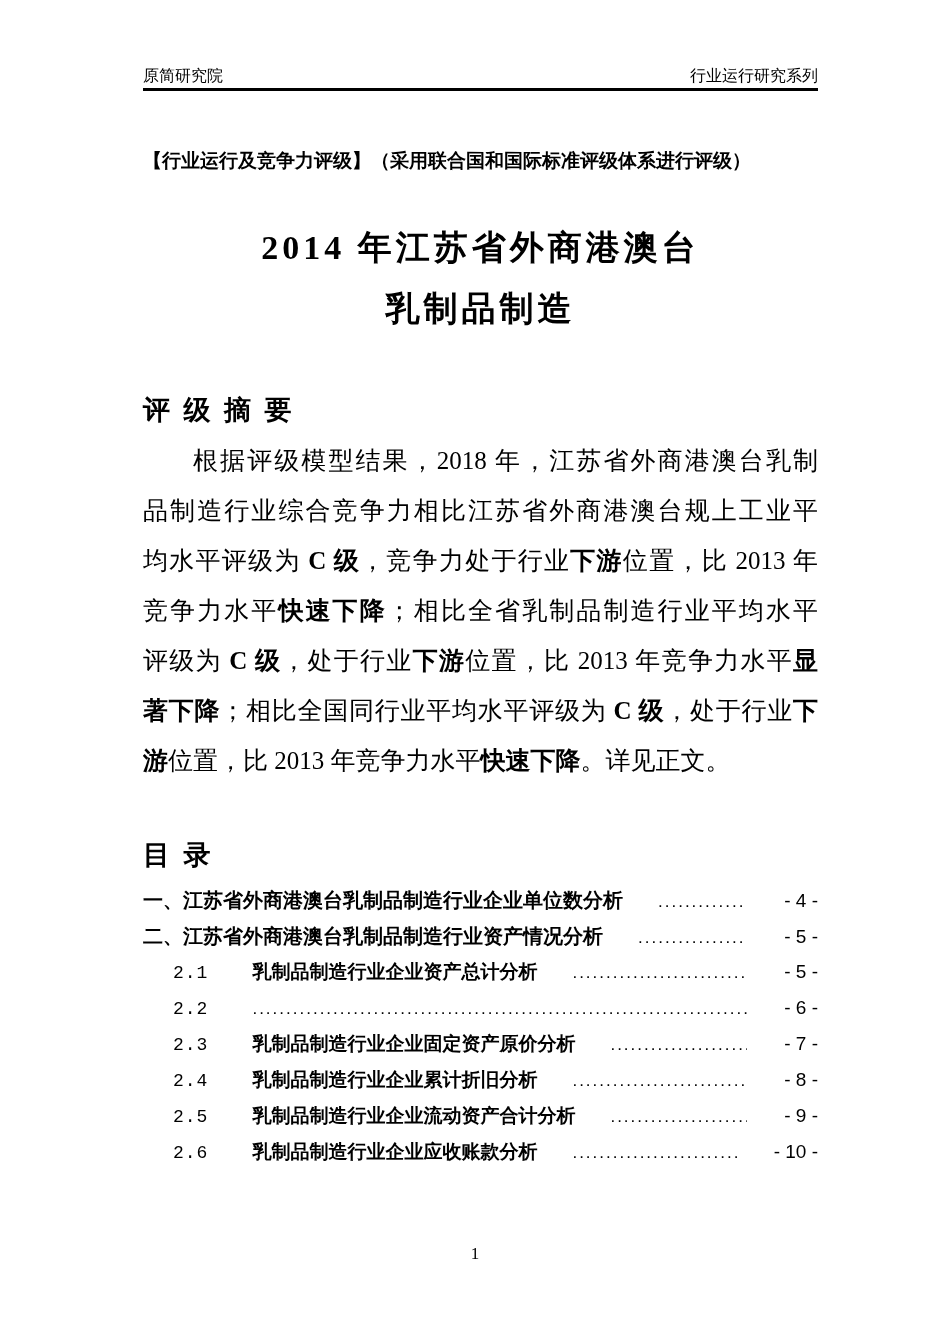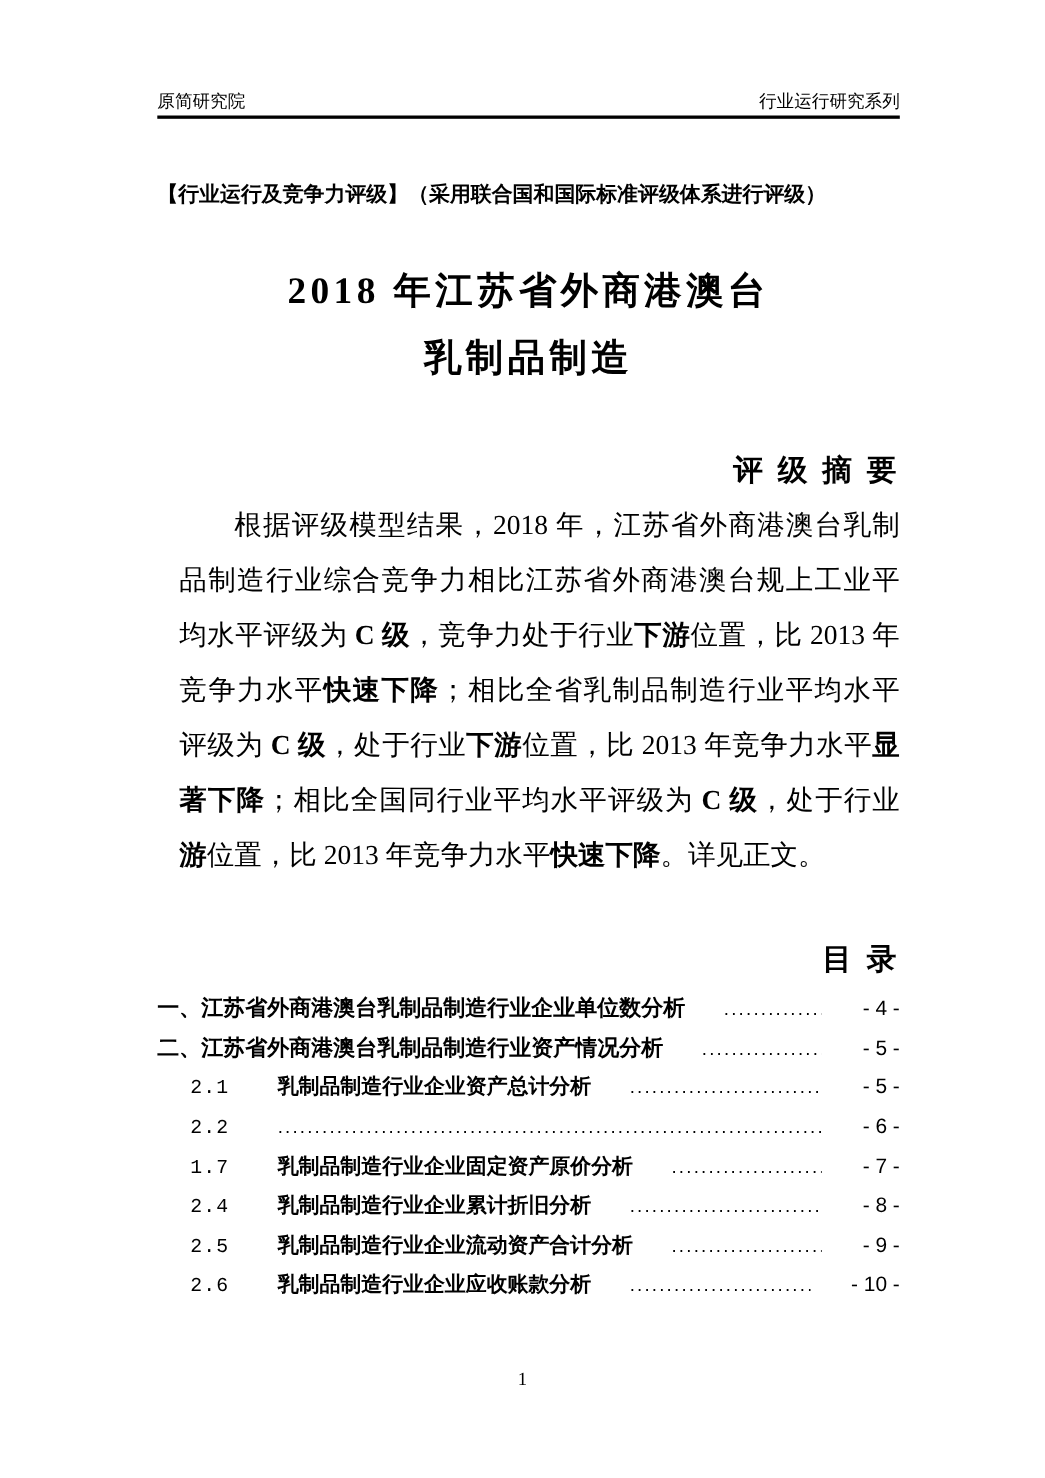"原简研究院" .header { padding-top: 83px -> 66px }
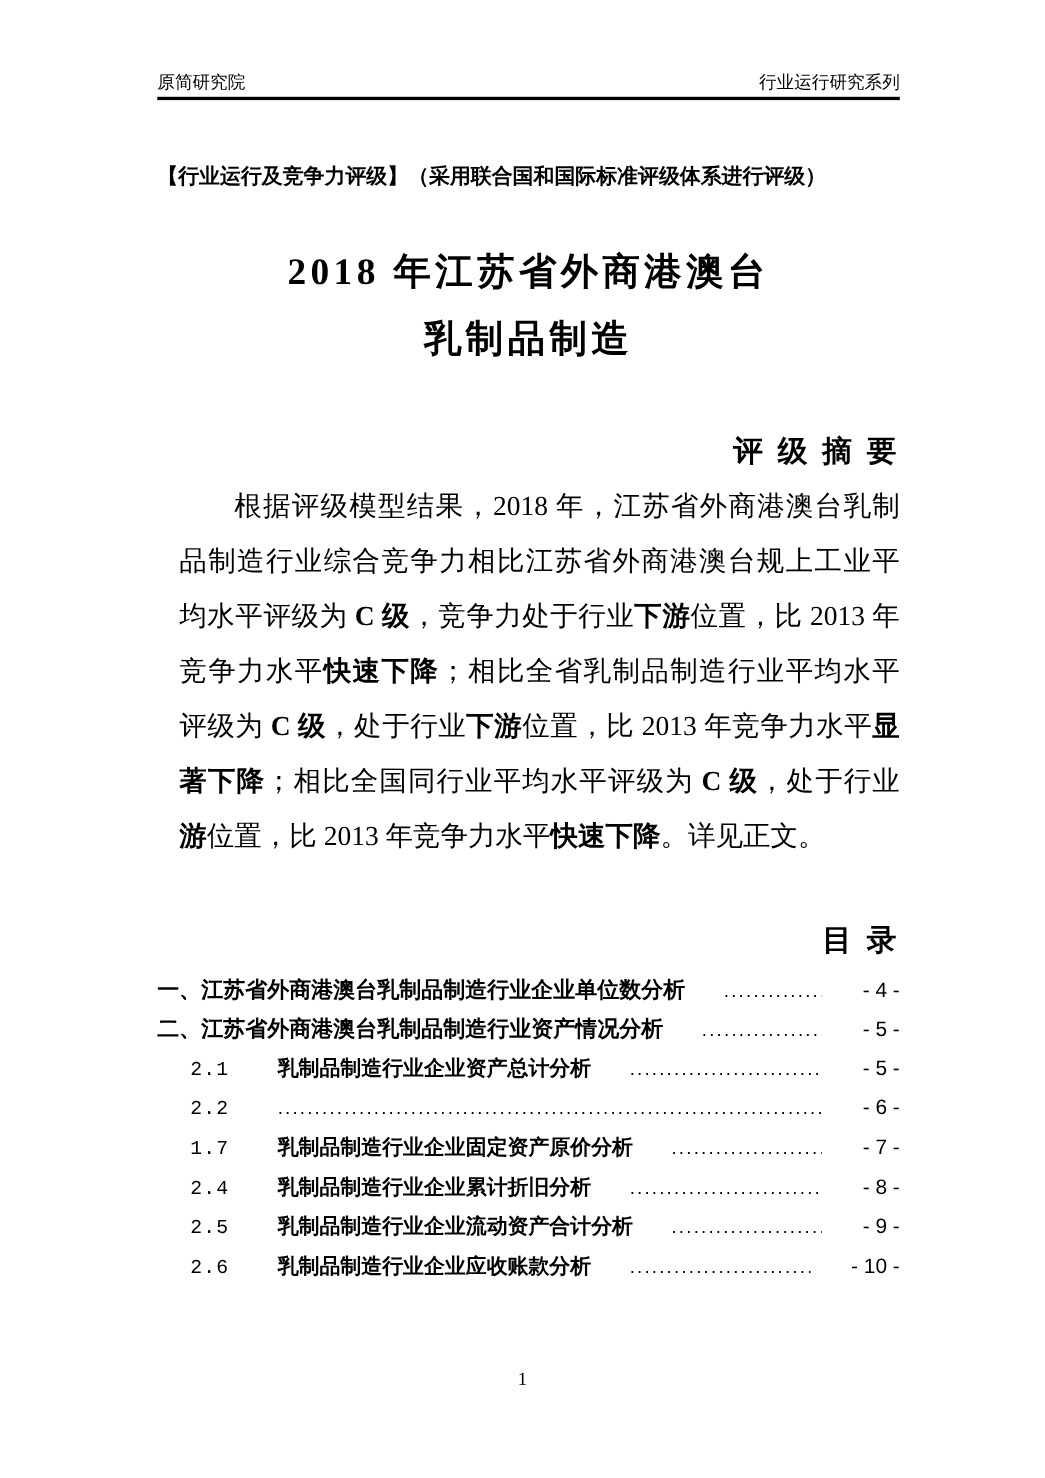"2018 年江苏省外商港澳台" div.title-line { text: 2018 -> 2014 }
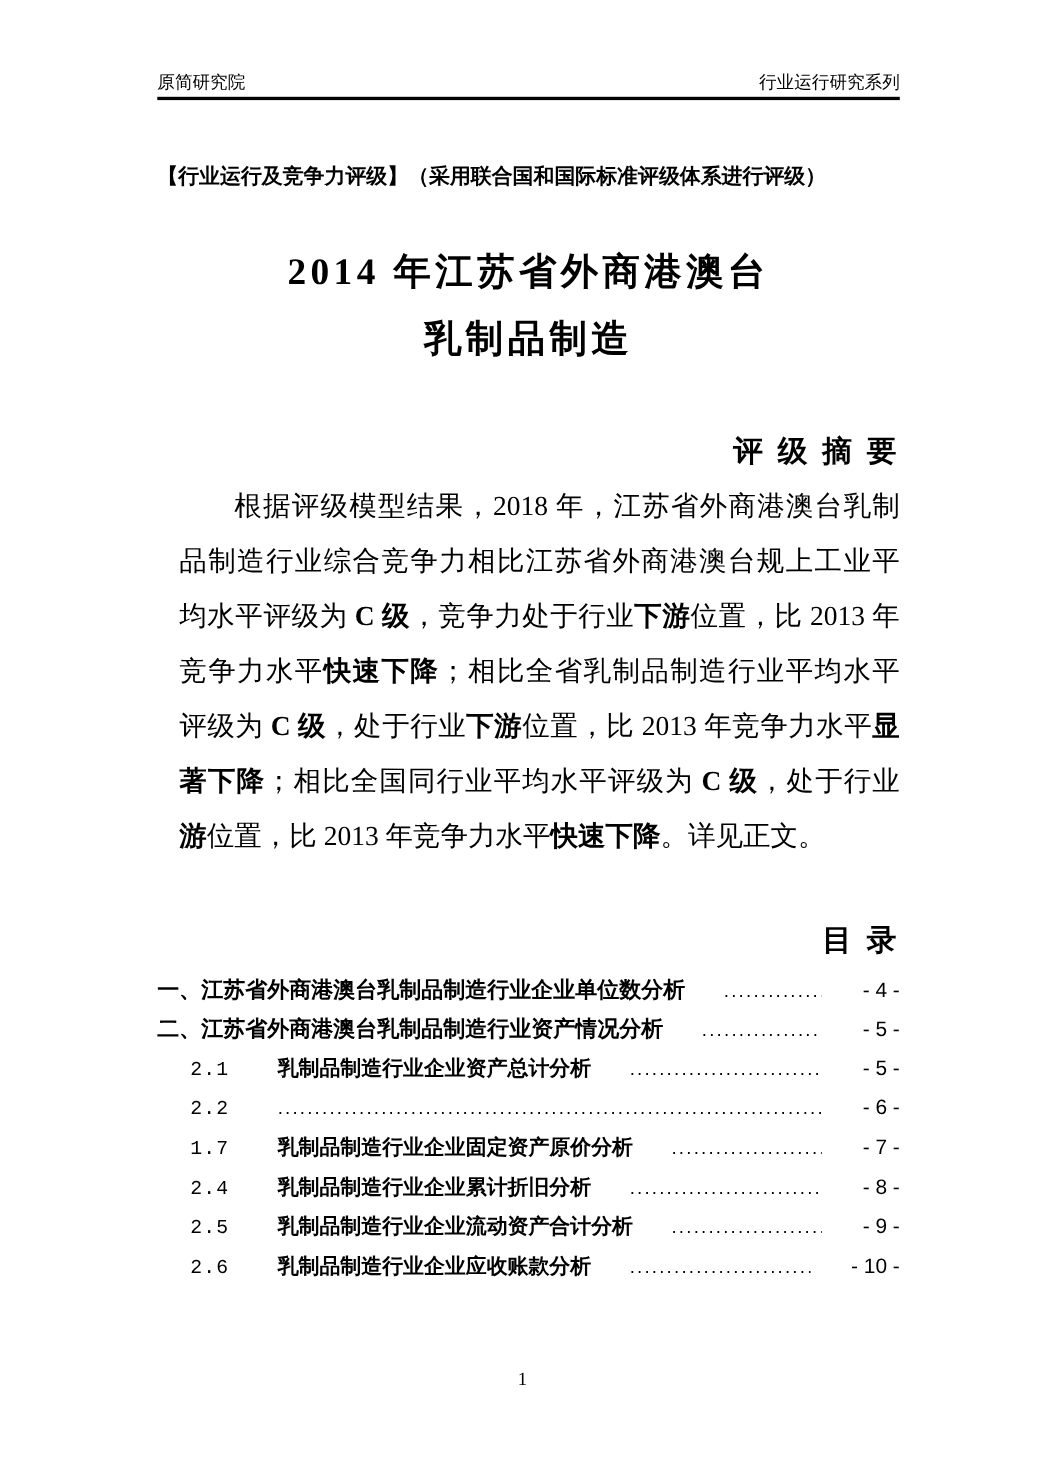"评 级 摘 要" .sec-heading { text-align: right -> left }
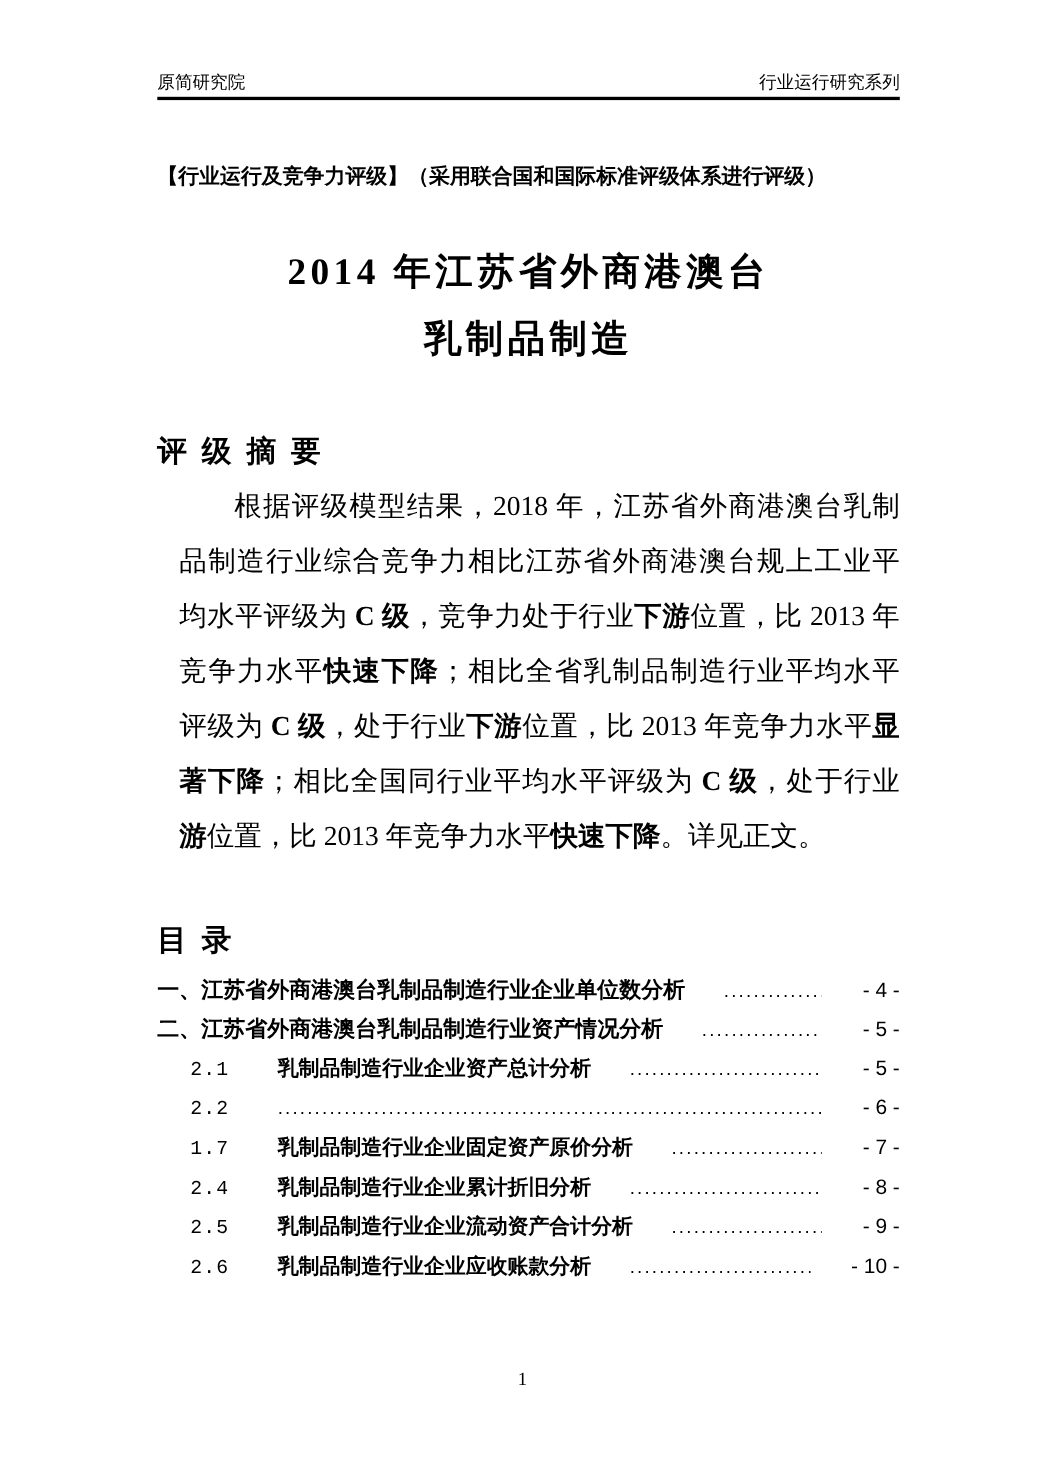"根据评级模型结果，2018 年，江苏省外商港澳台乳制" .sline { margin-left: 20px -> none }
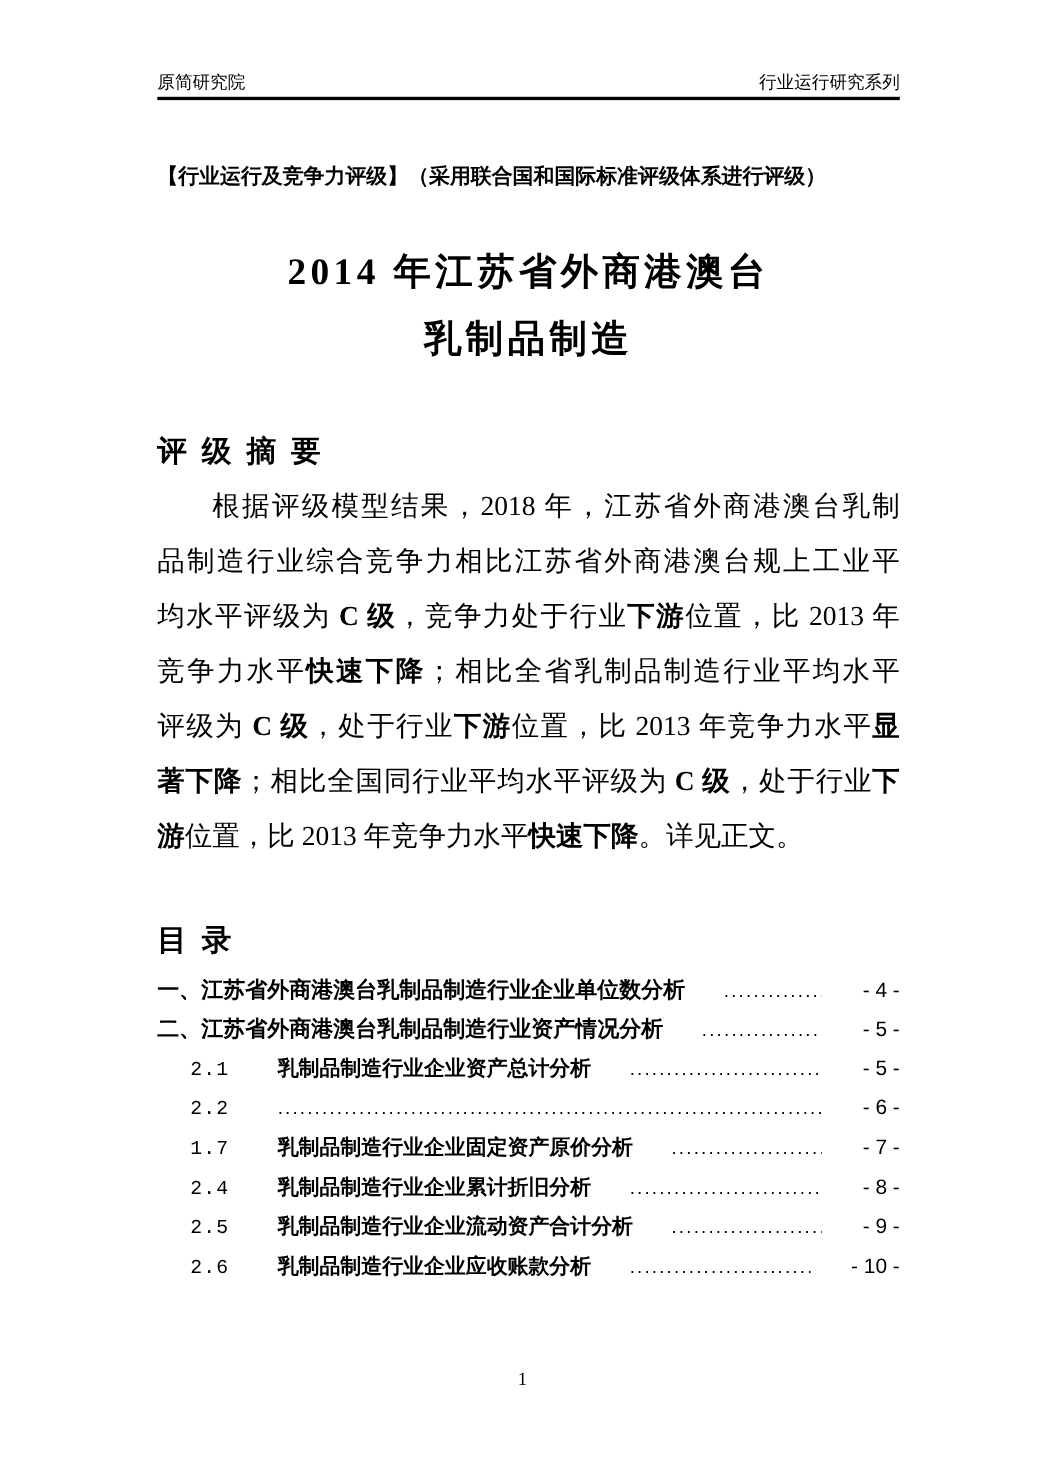"1.7" span.toc-num { text: 1.7 -> 2.3 }
